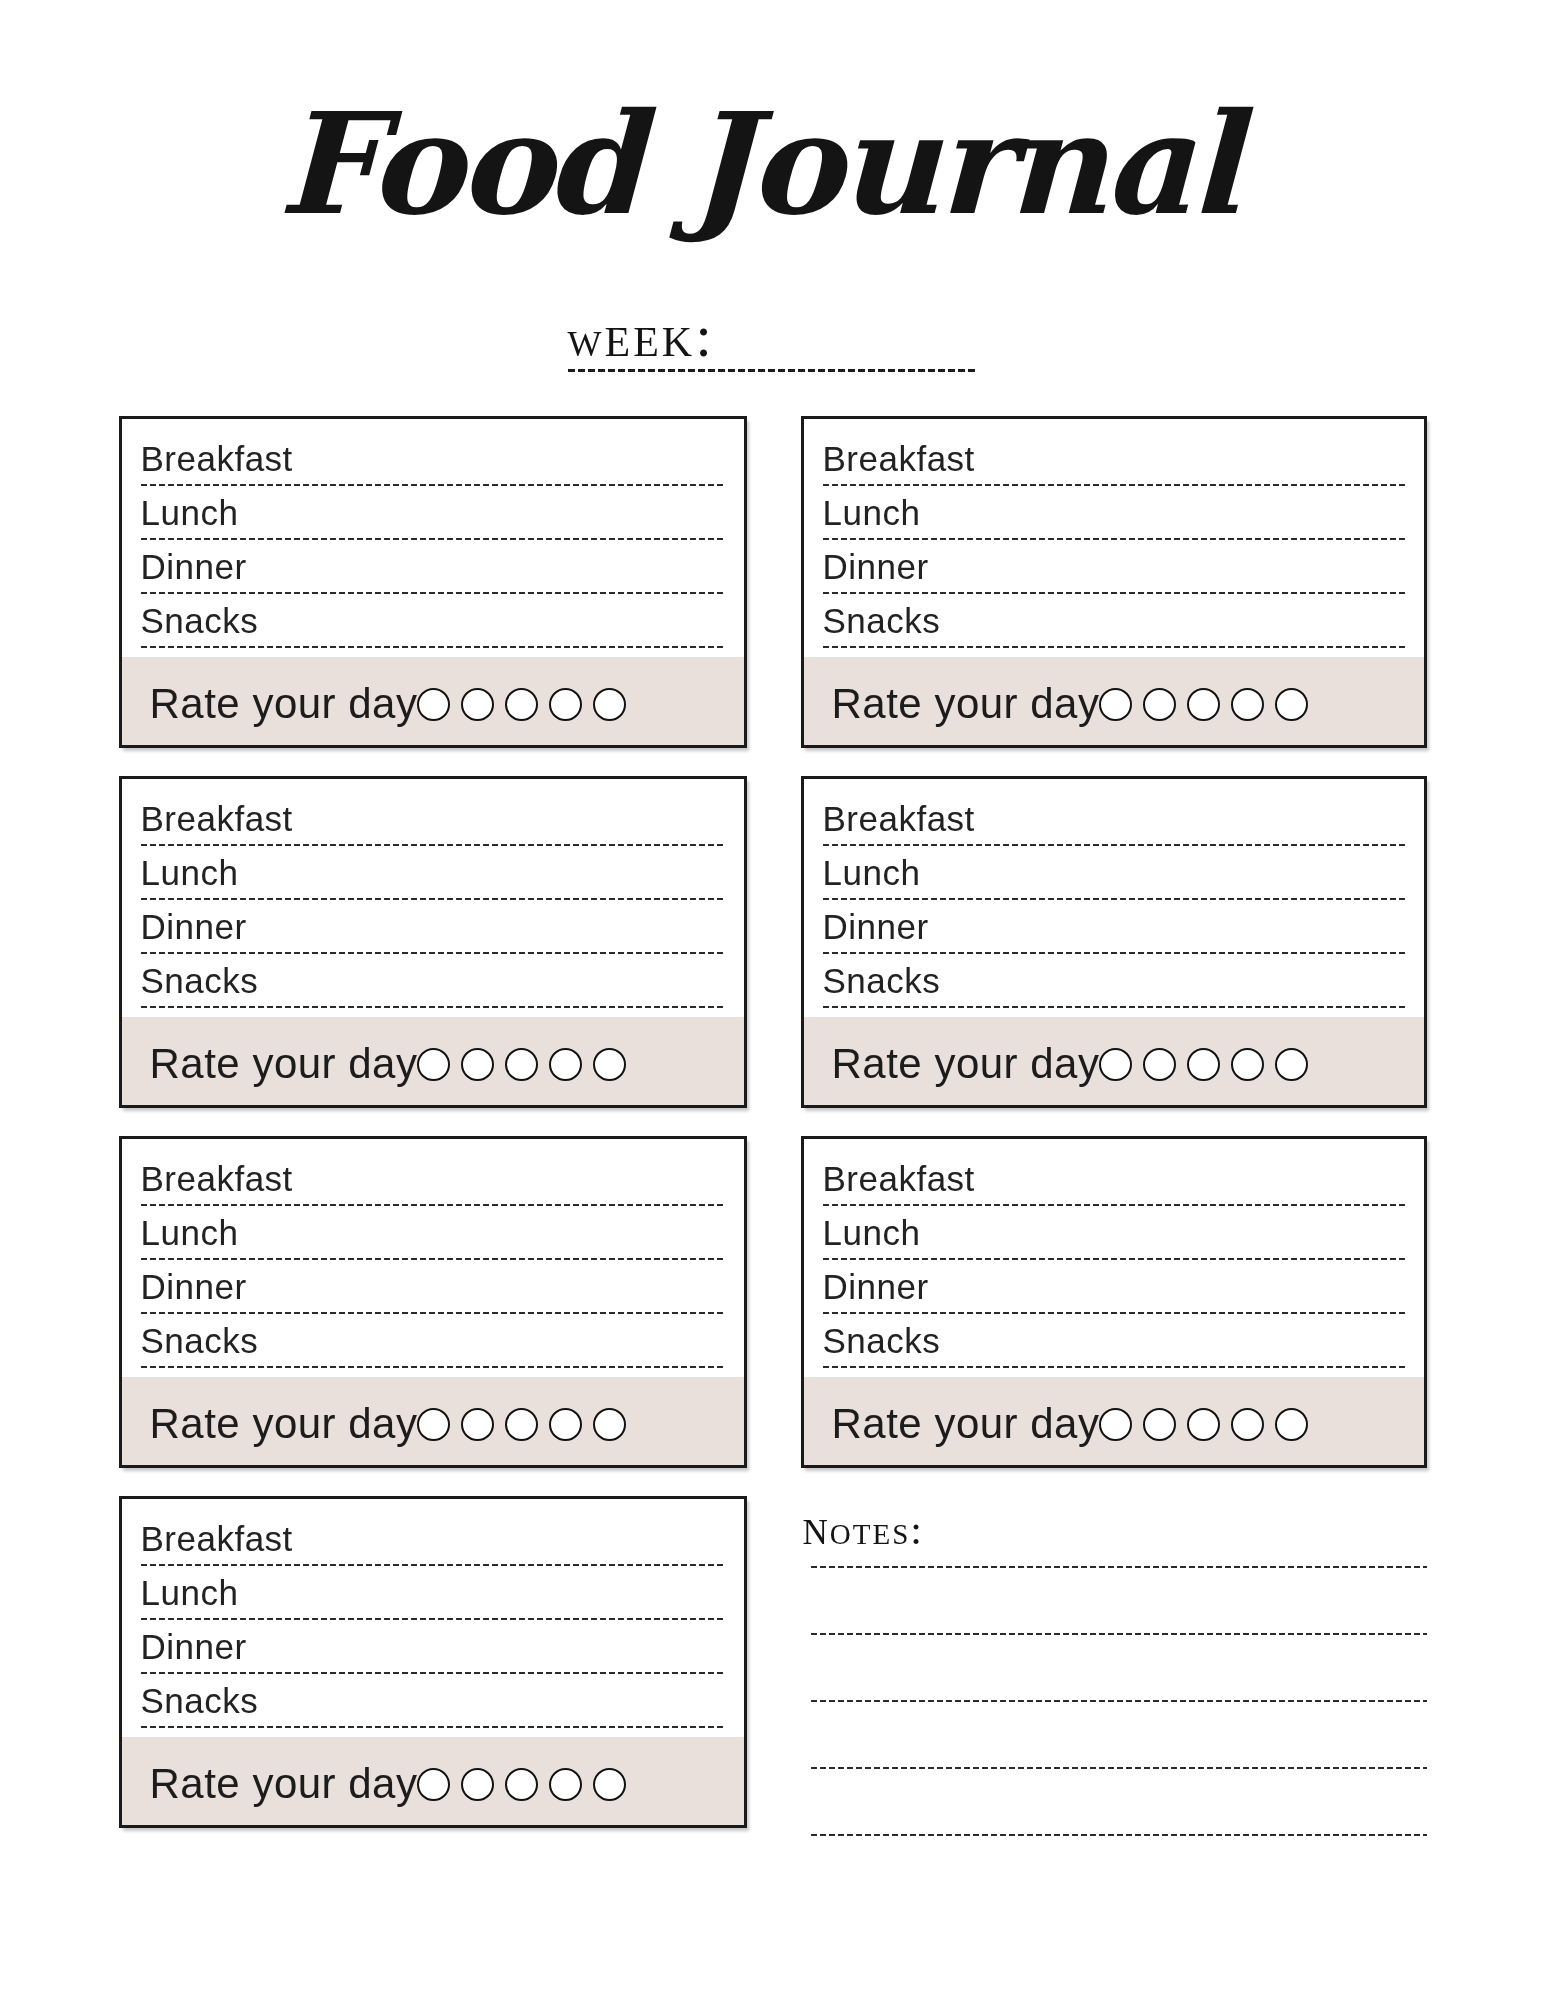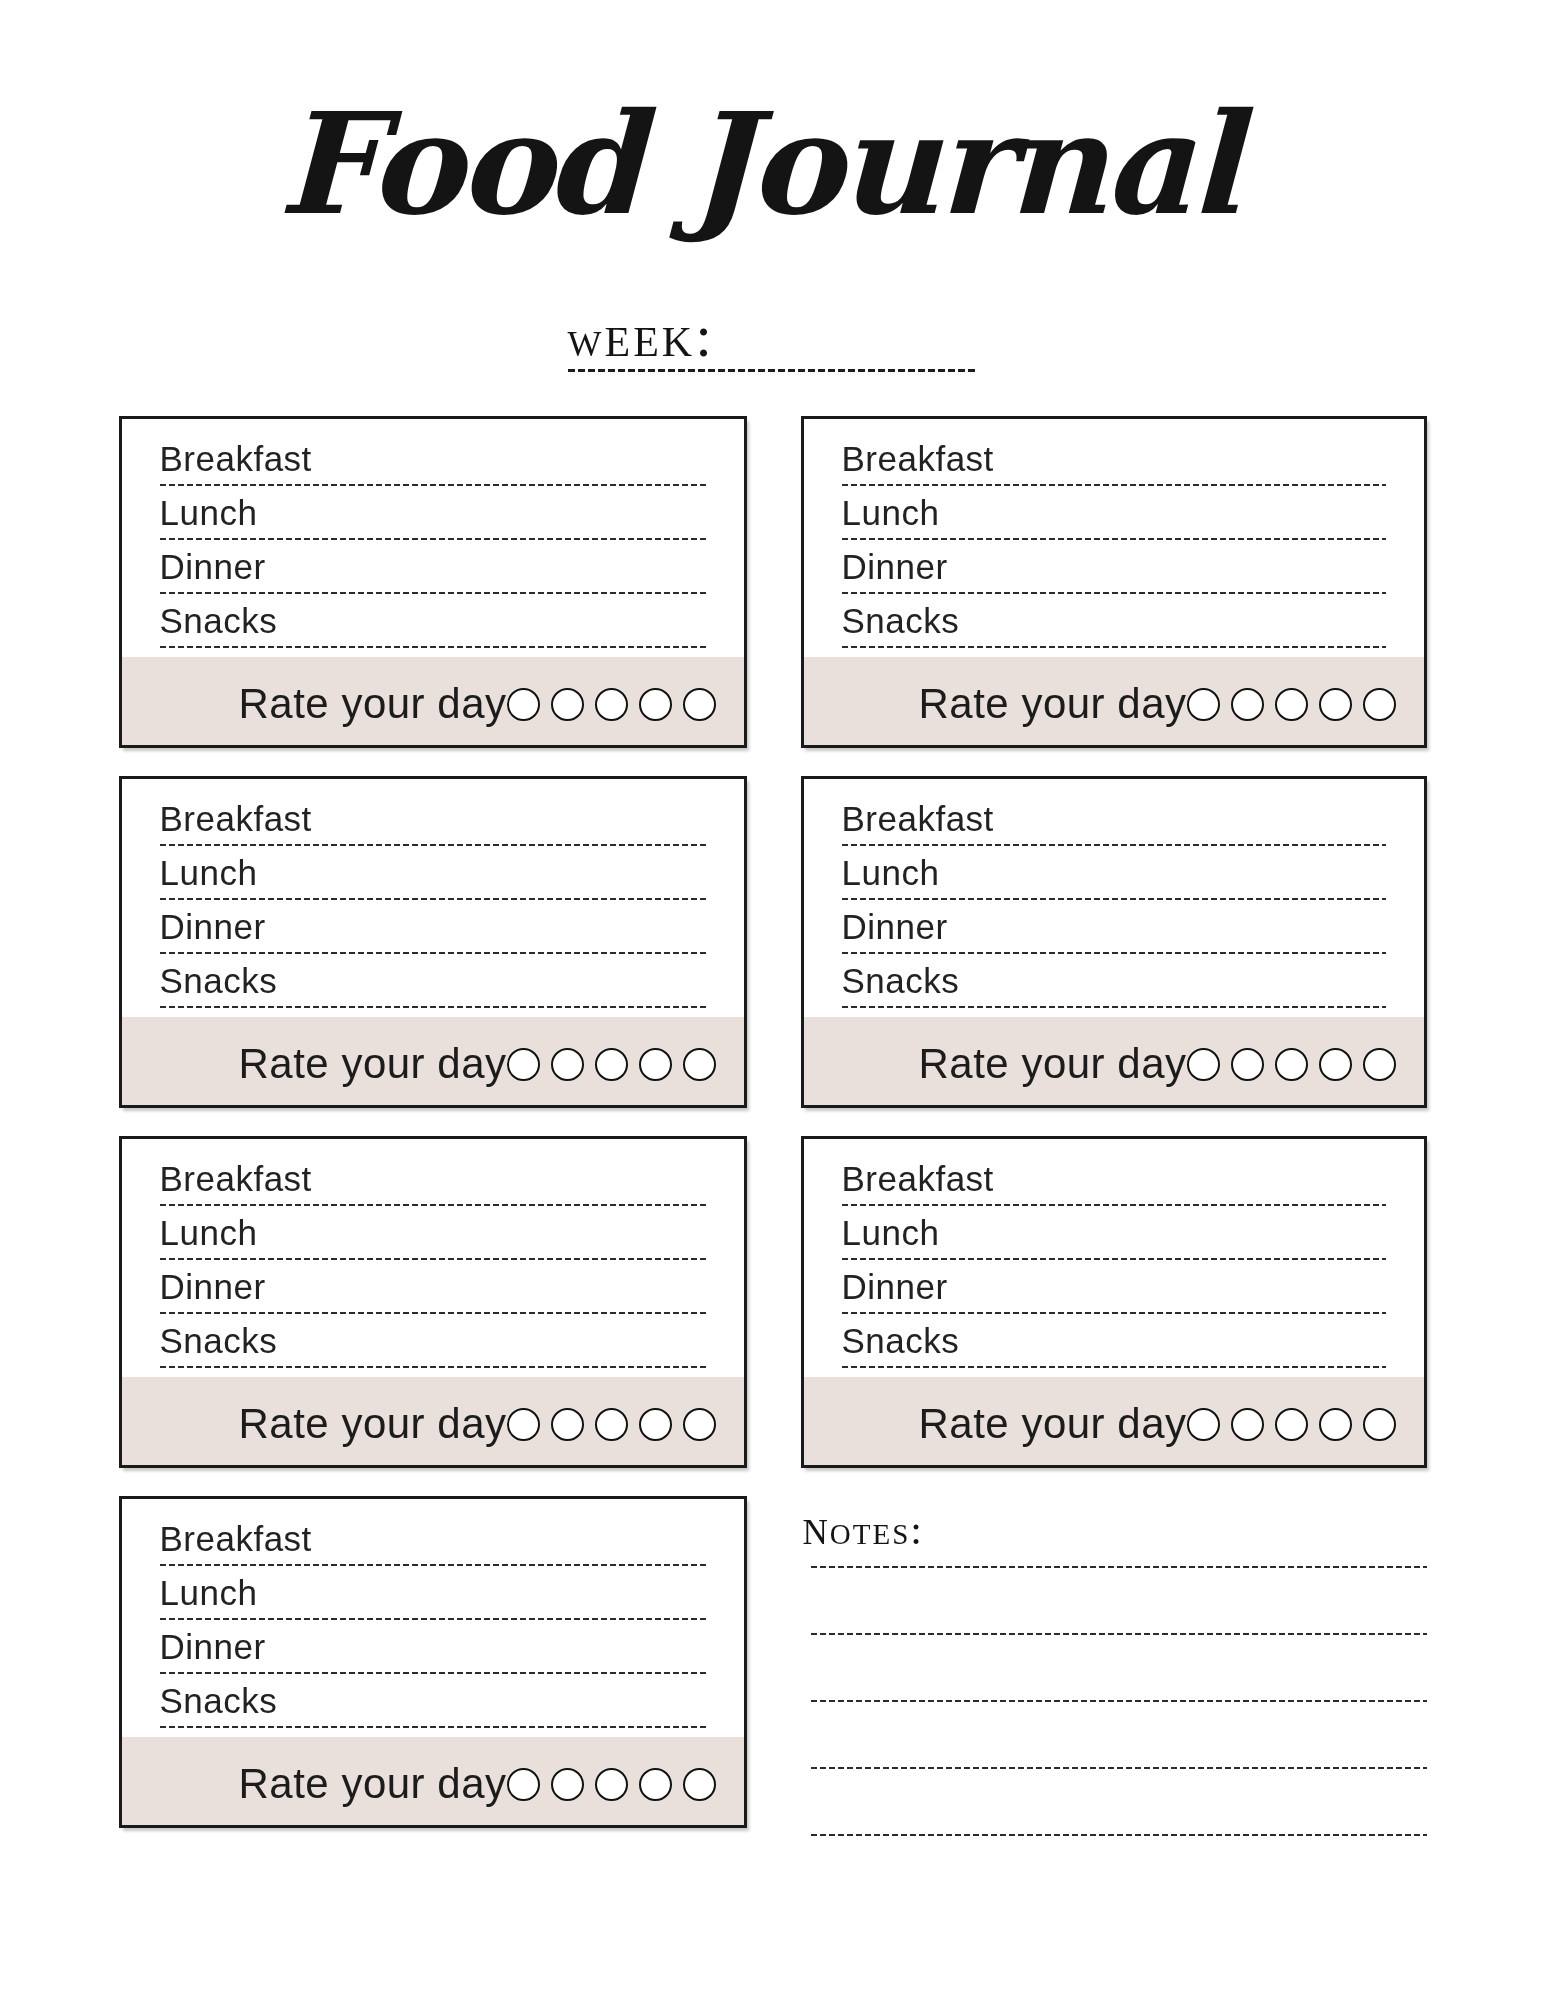"Breakfast" .meals { padding: 22px 38px 0 -> 22px 19px 0 }
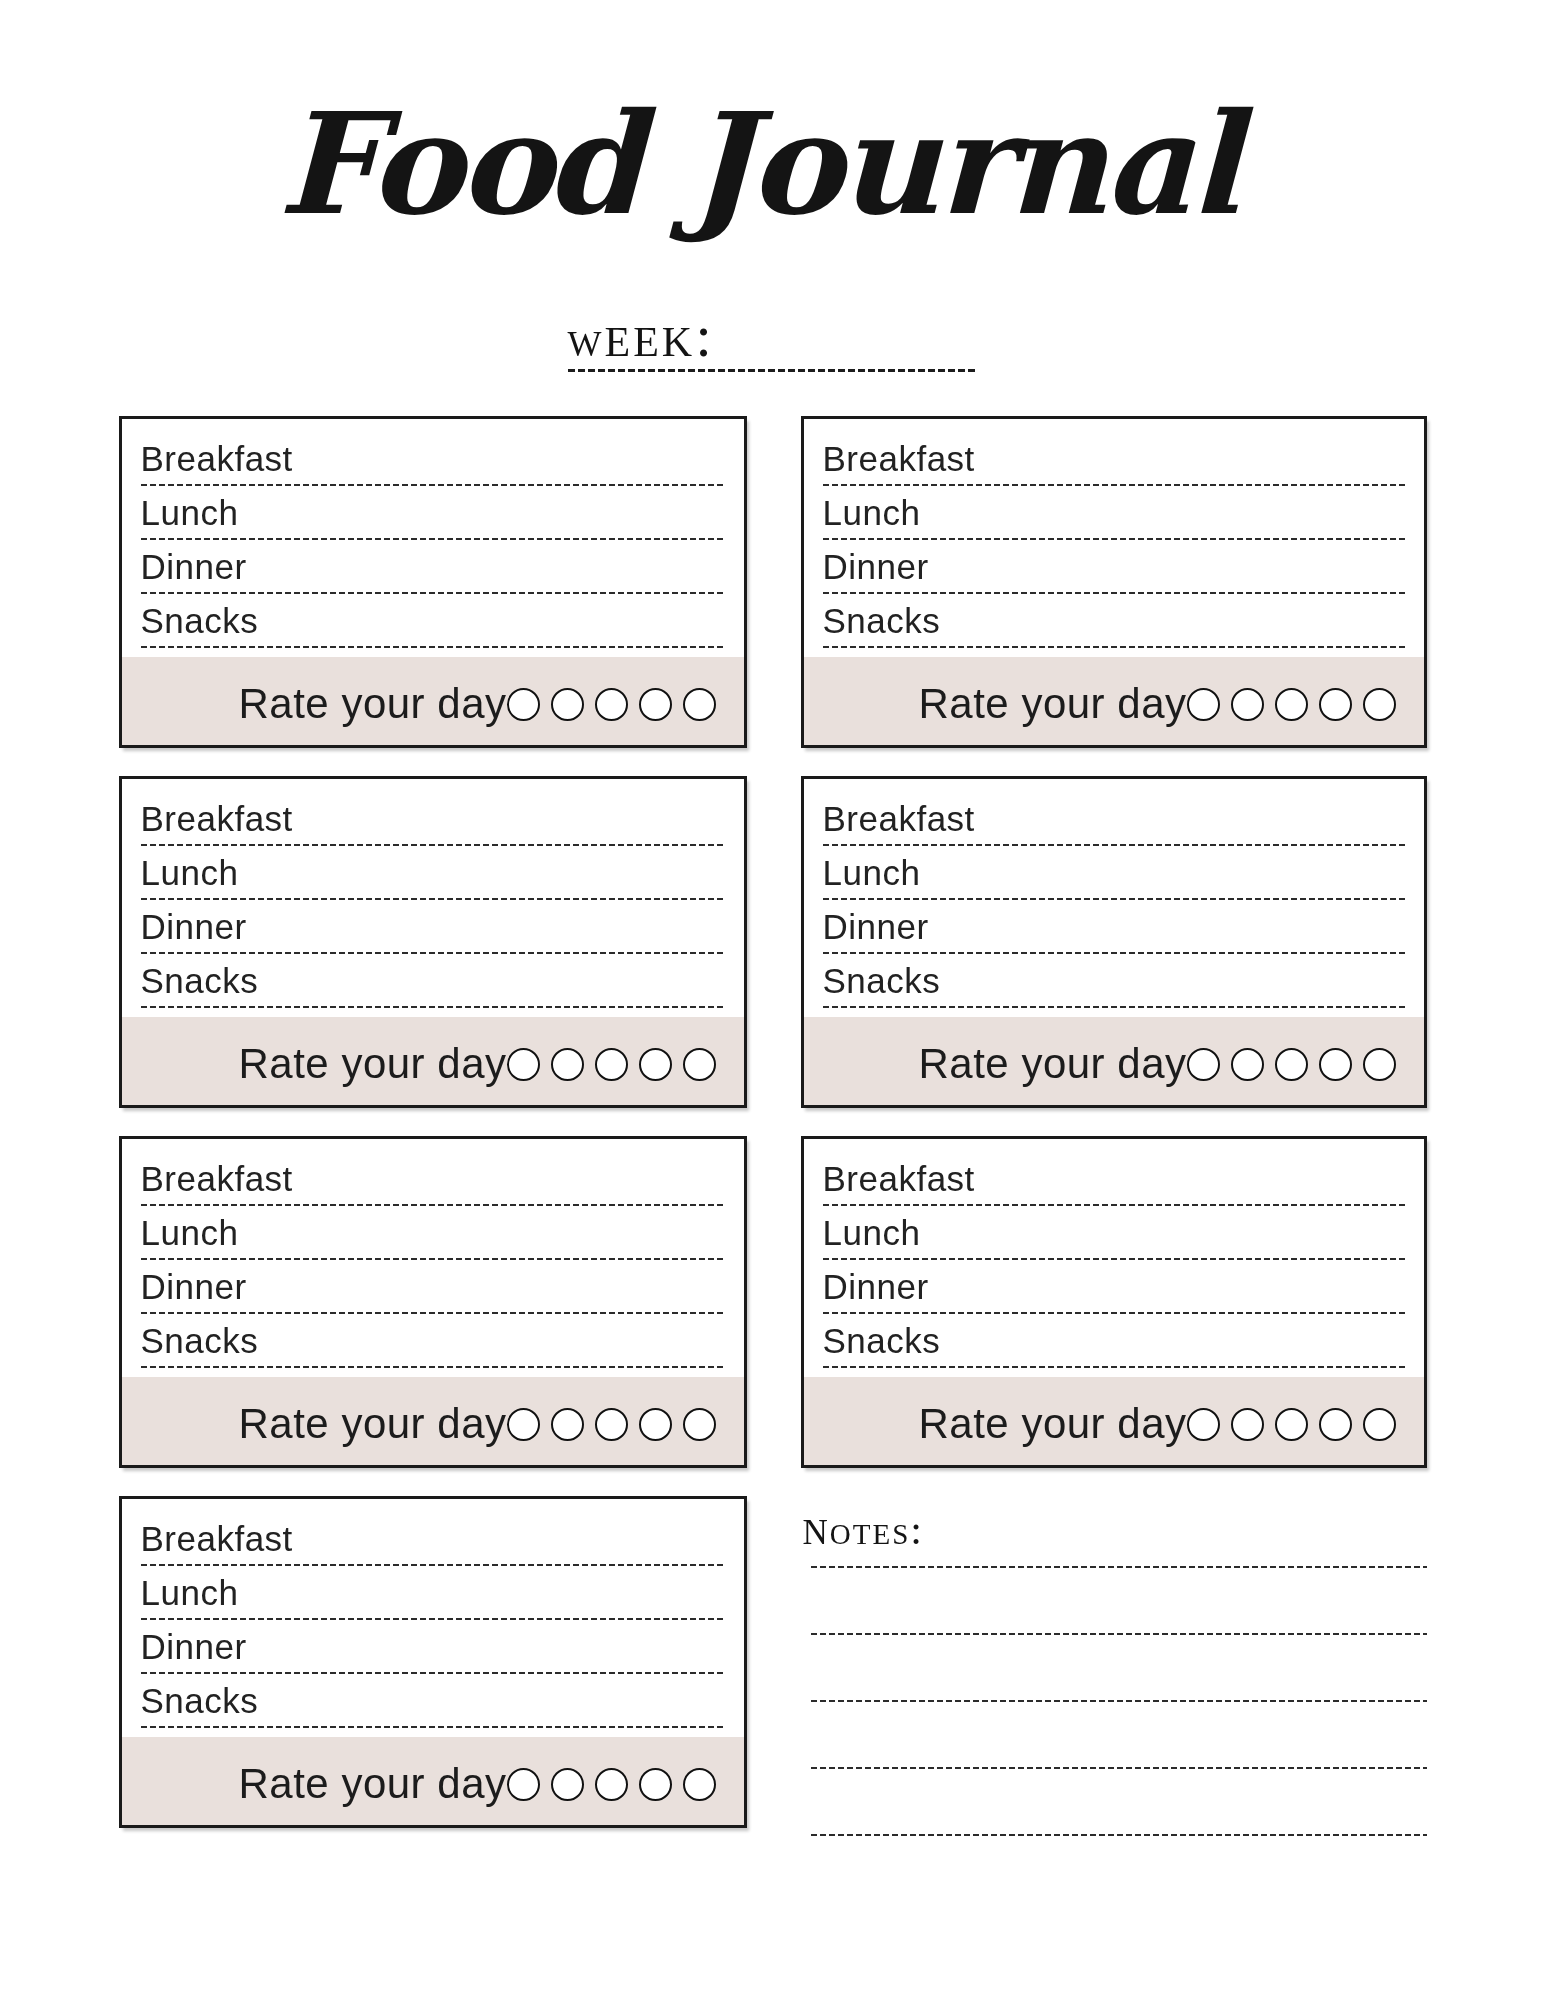"Rate your day" .card-footer { justify-content: flex-end -> flex-start }
